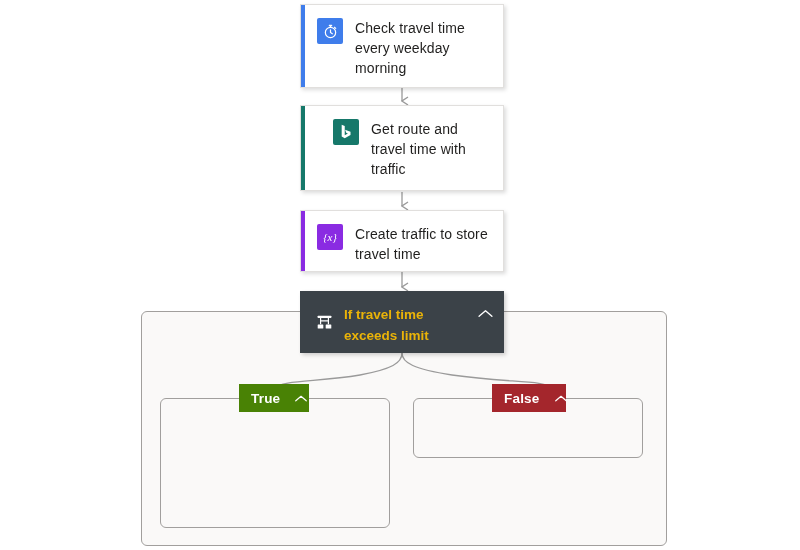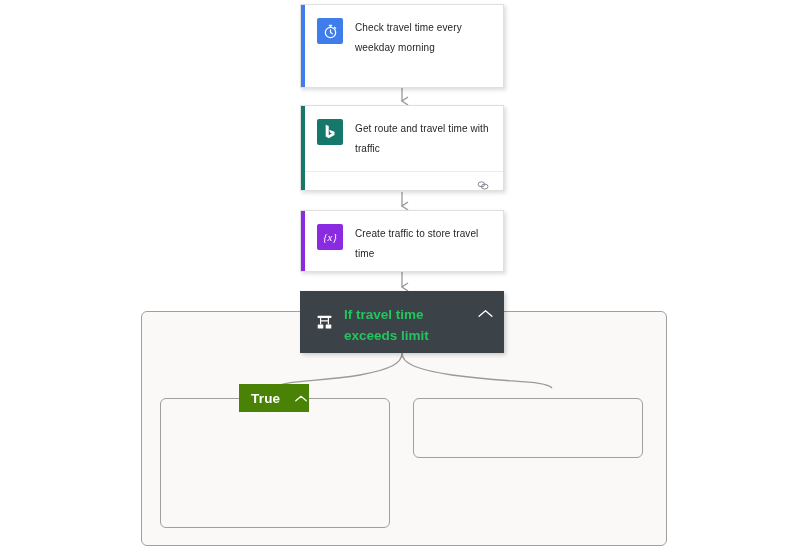"Check travel time every weekday" .card-title { font-size: 10px -> 14px }
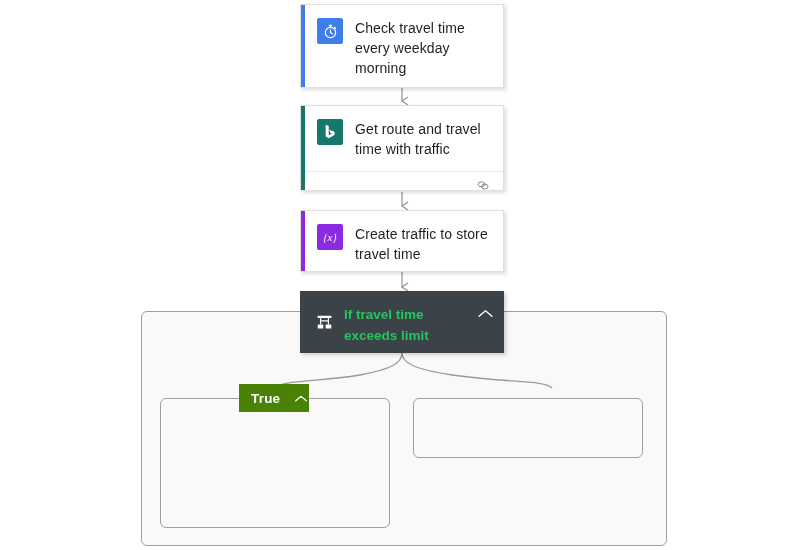"Get route and travel time" div.card { padding-left: none -> 16px }
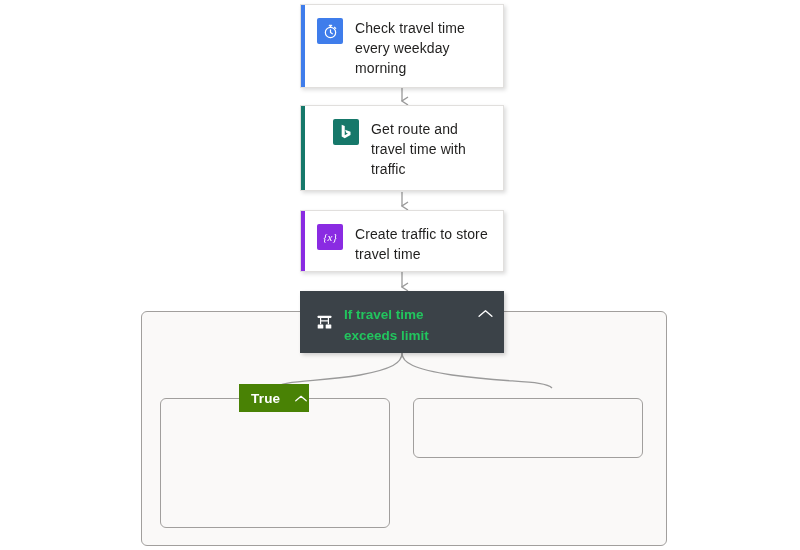"If travel time exceeds limit" .cond-title { color: #22c55e -> #eab308 }
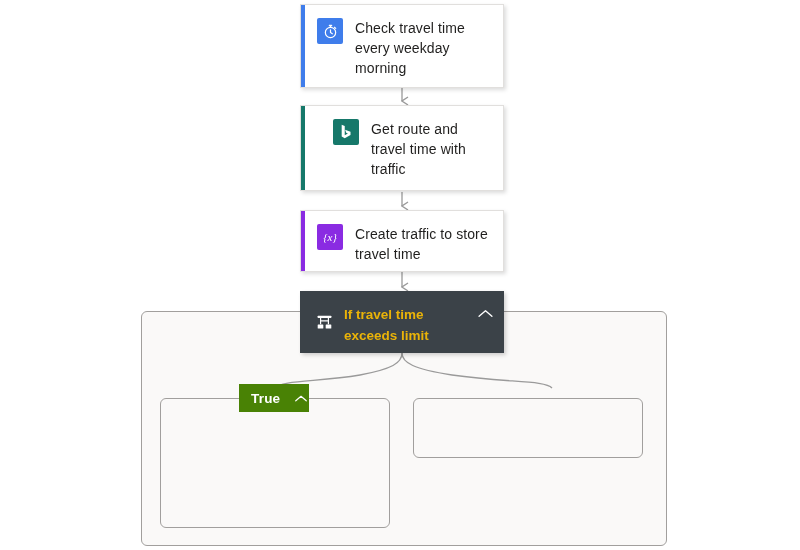"False" div.branch-badge { html: none -> <div> <span>False</span> <span> <svg> <path></path> </svg> </span> </div> }
